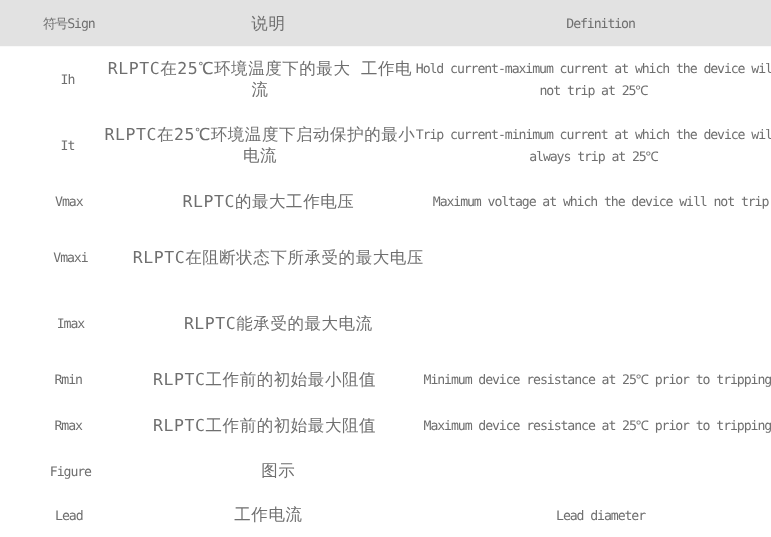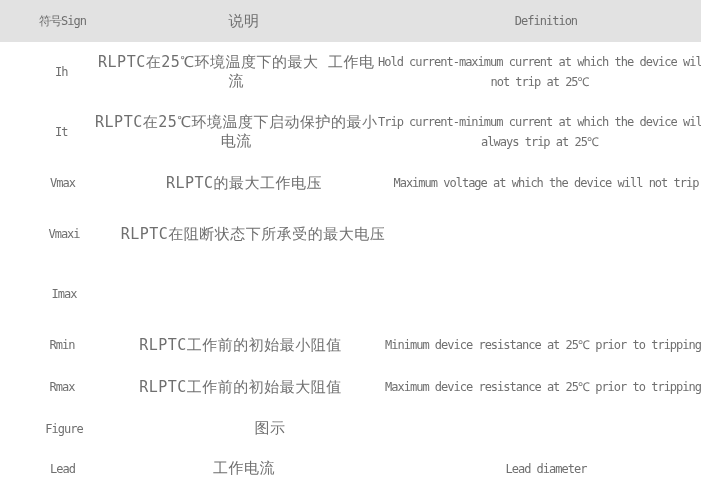"RLPTC能承受的最大电流" div.cell { html: none -> <div>RLPTC能承受的最大电流</div> }
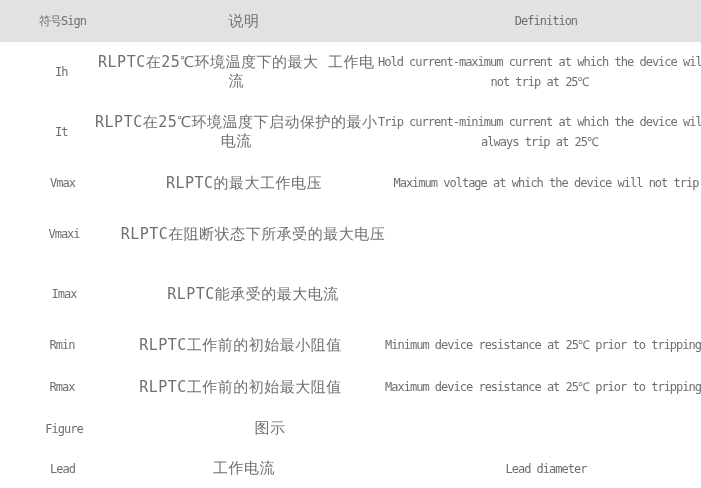"Figure" .h41 { gap: 17px -> none }
